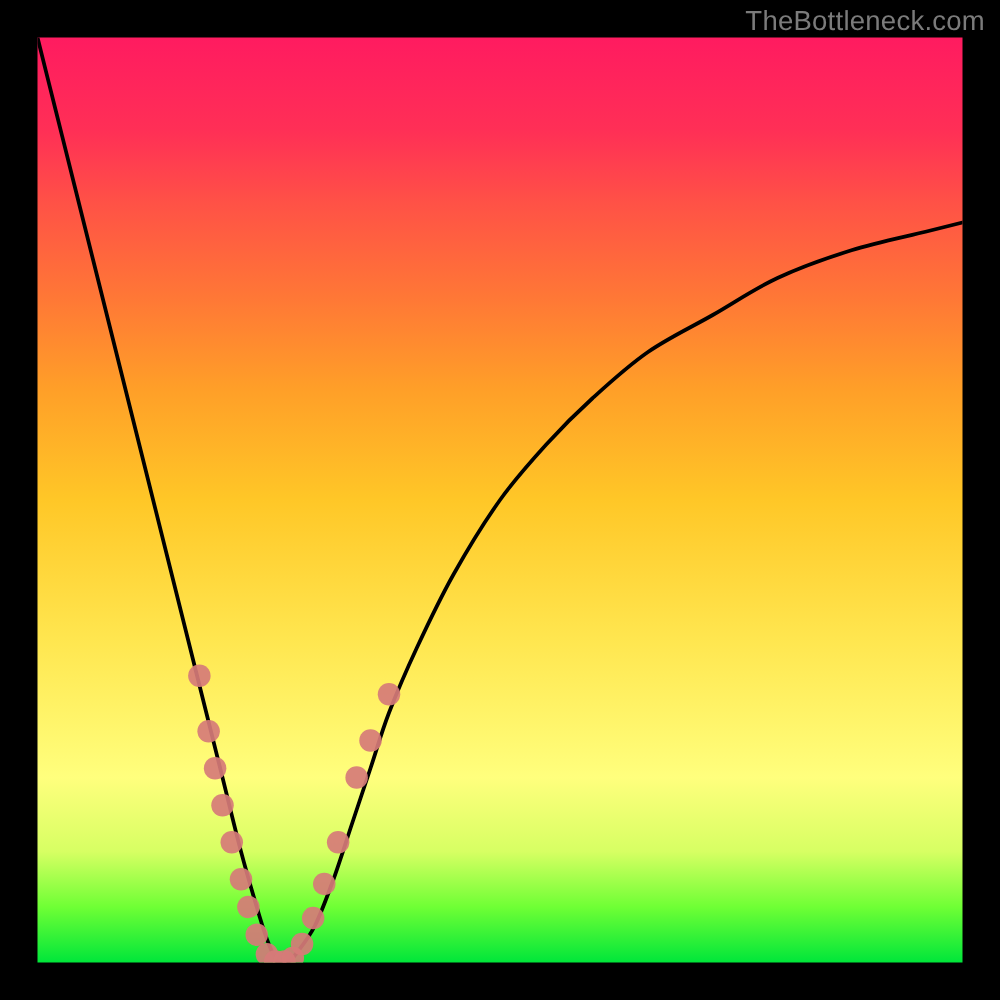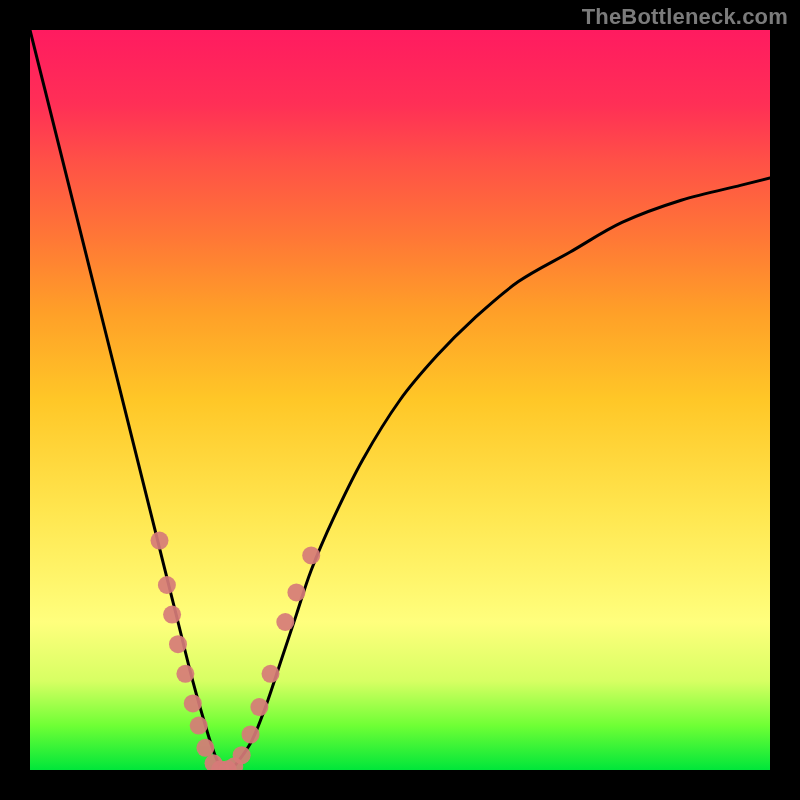"TheBottleneck.com" .watermark { font-weight: 700 -> 400 }
